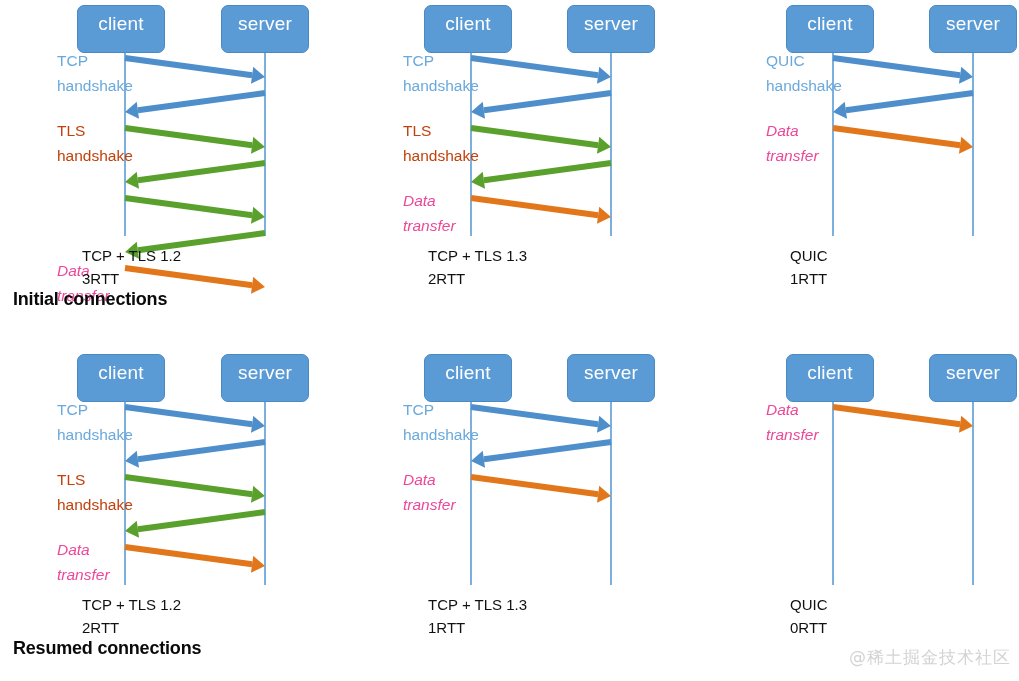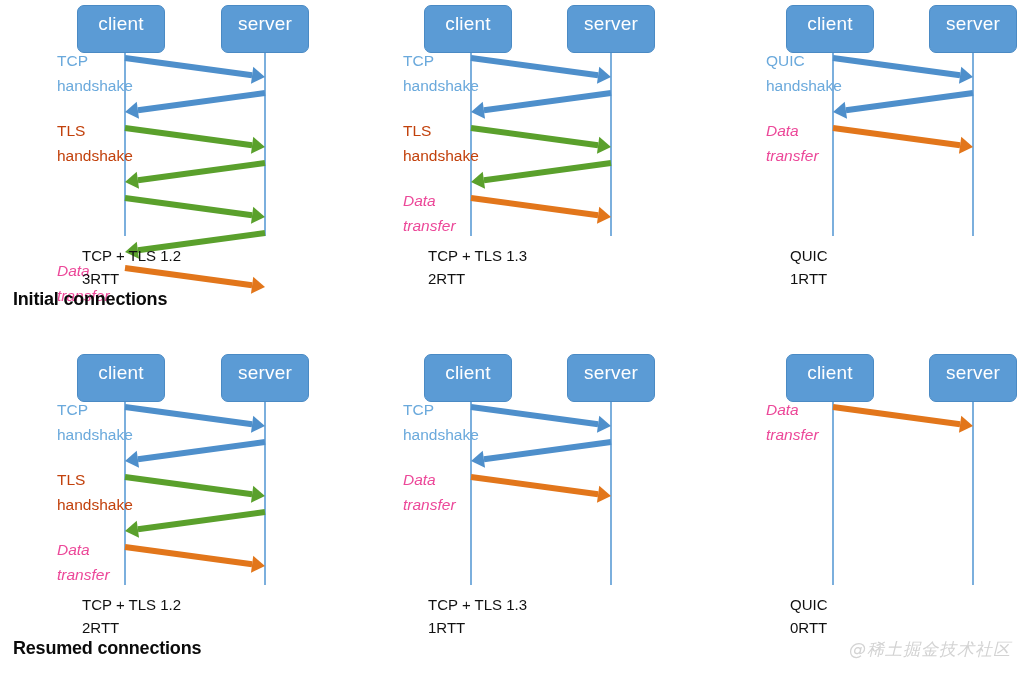"@稀土掘金技术社区" .watermark { bottom: 20px -> 12px; font-style: italic -> none }
